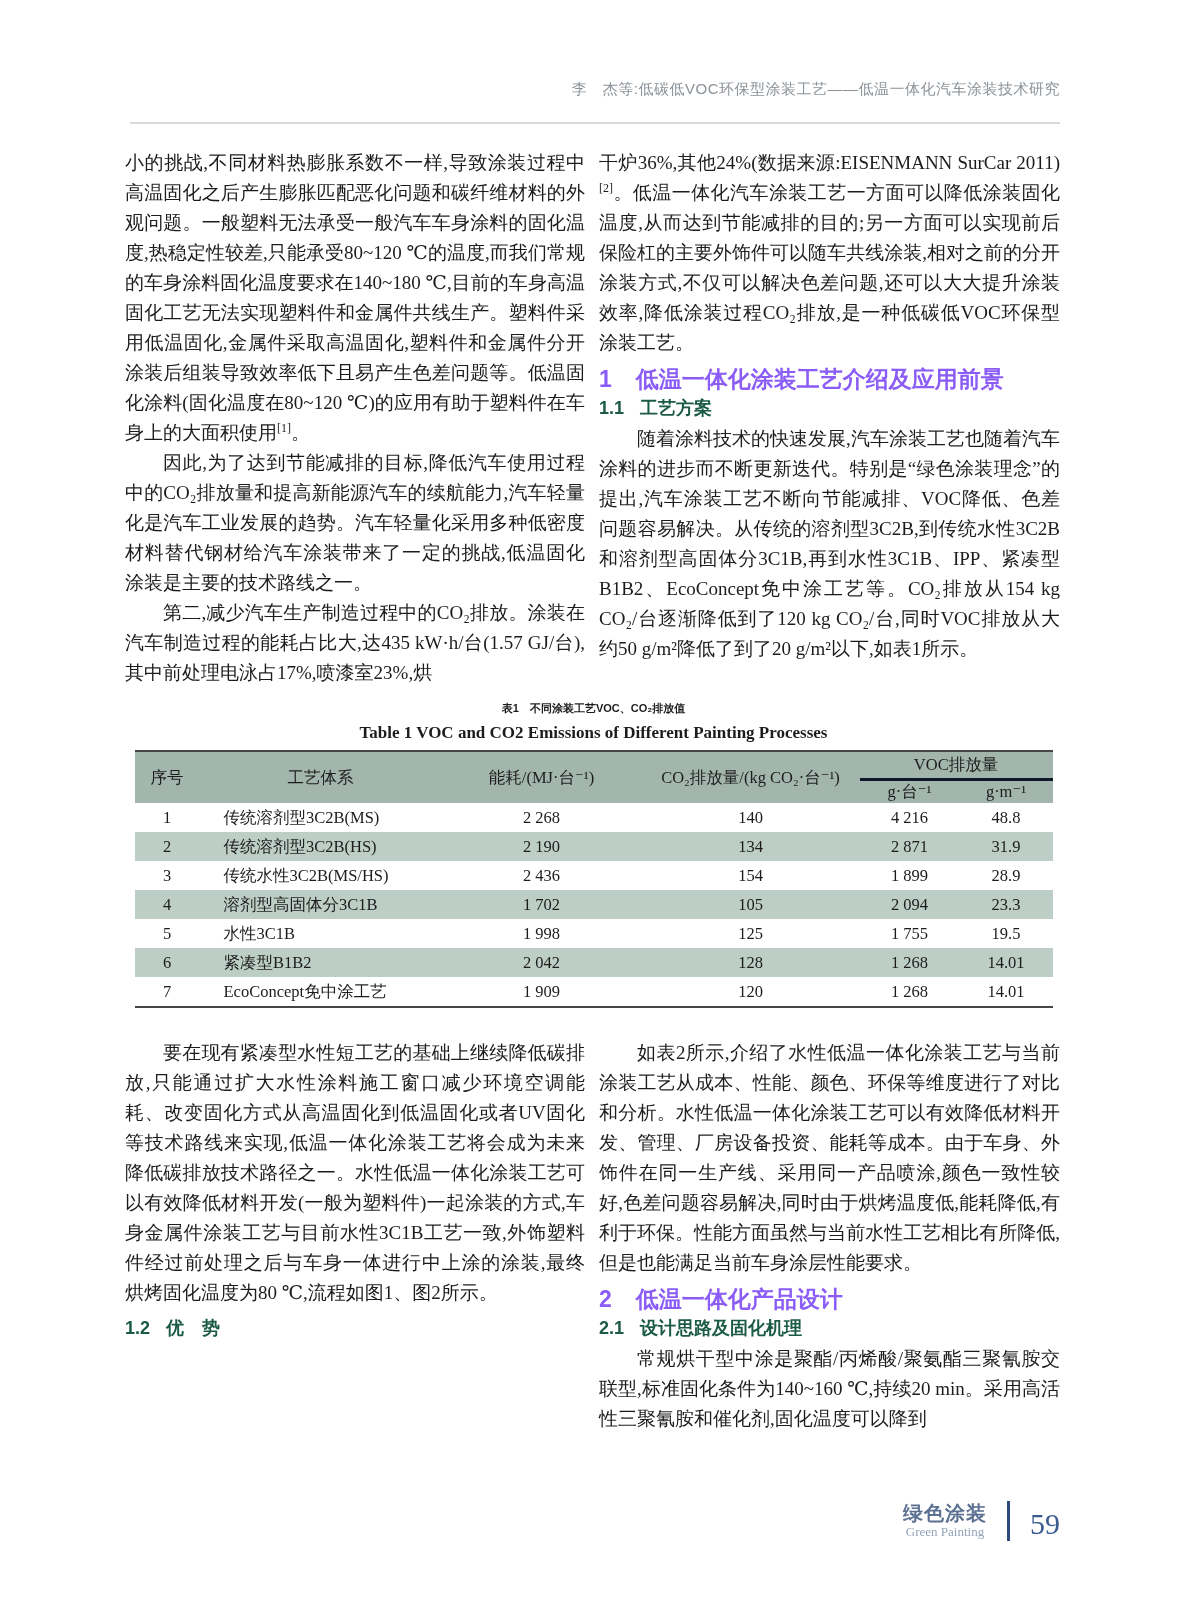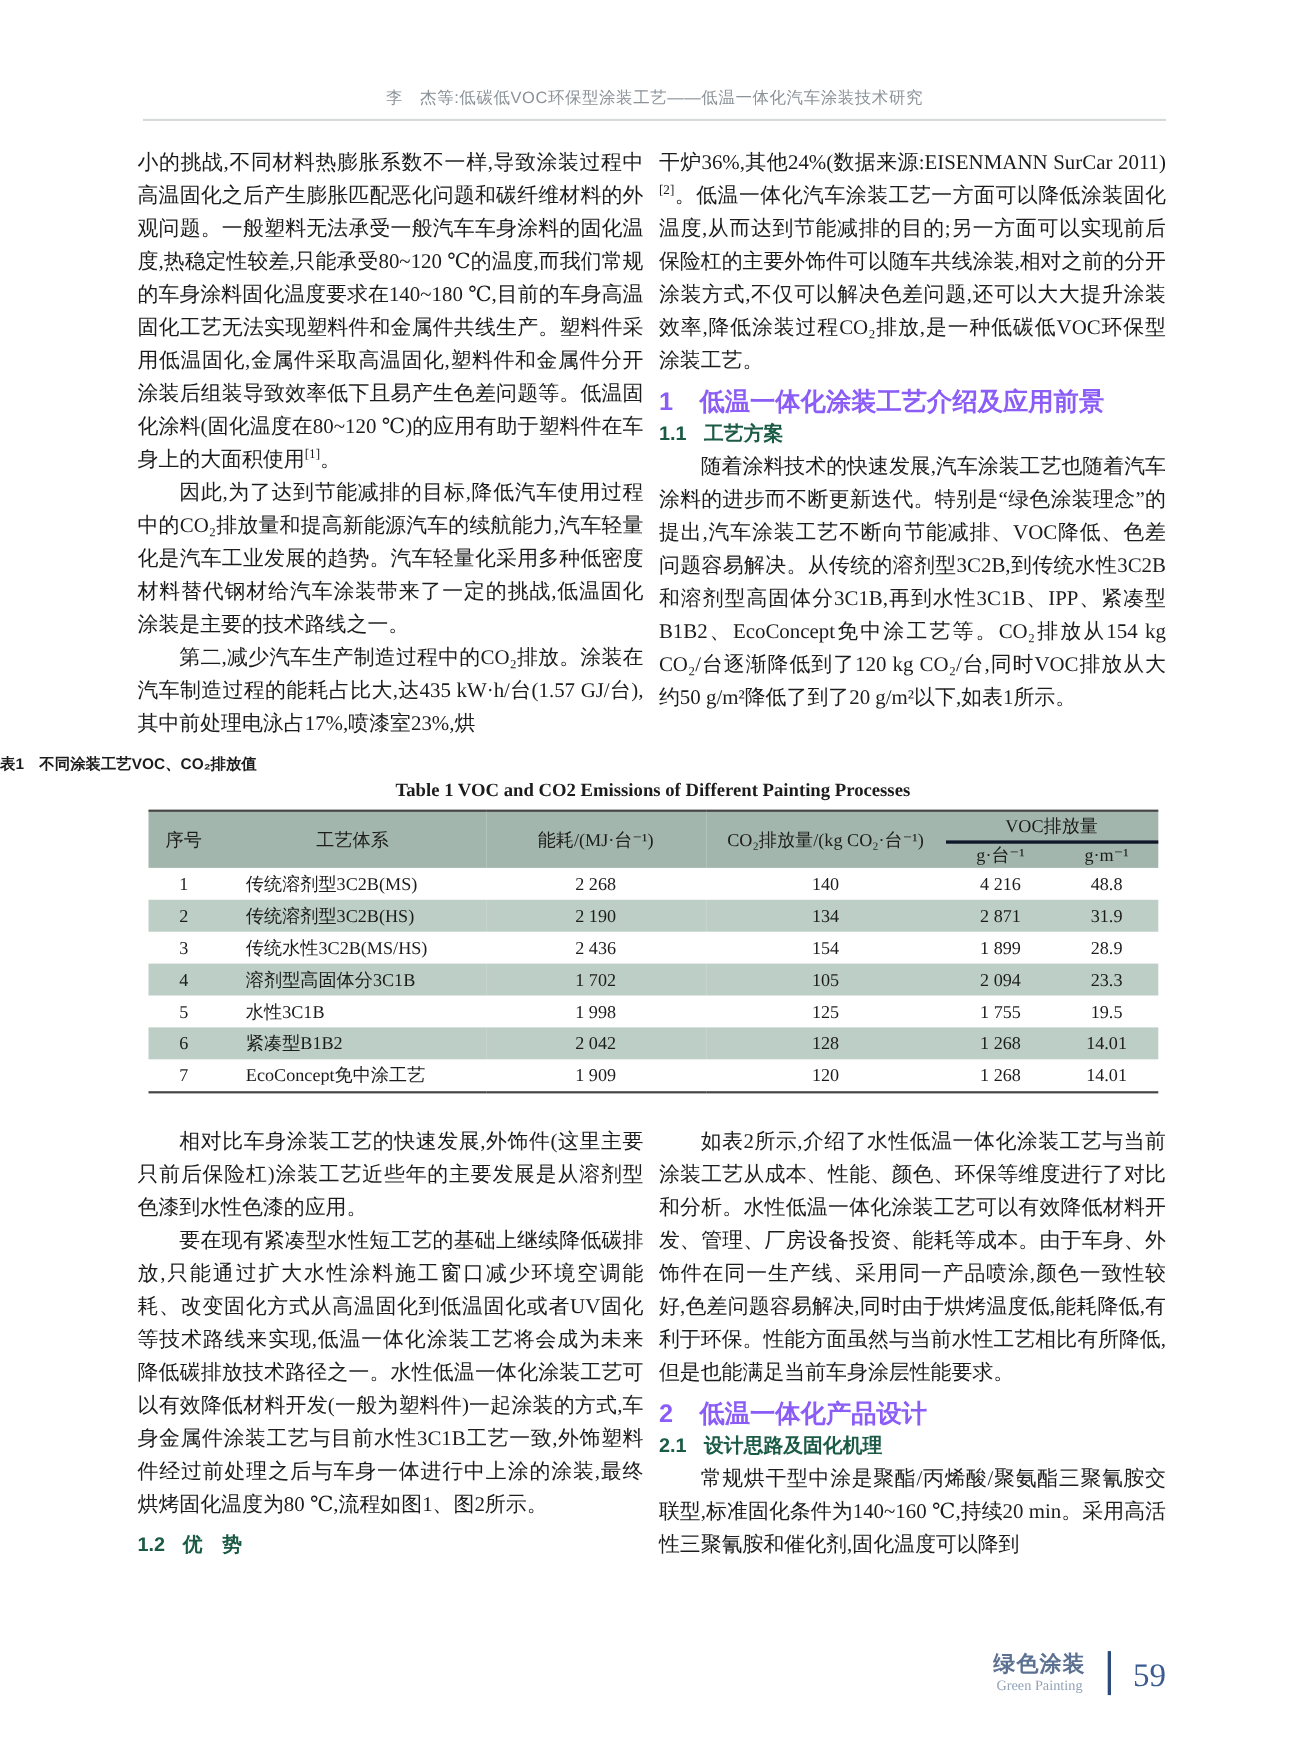"李 杰等:低碳低VOC环保型涂装工艺——低温一体化汽车涂装技术研究" .page-header { padding-bottom: 9px -> 23px; text-align: center -> right }
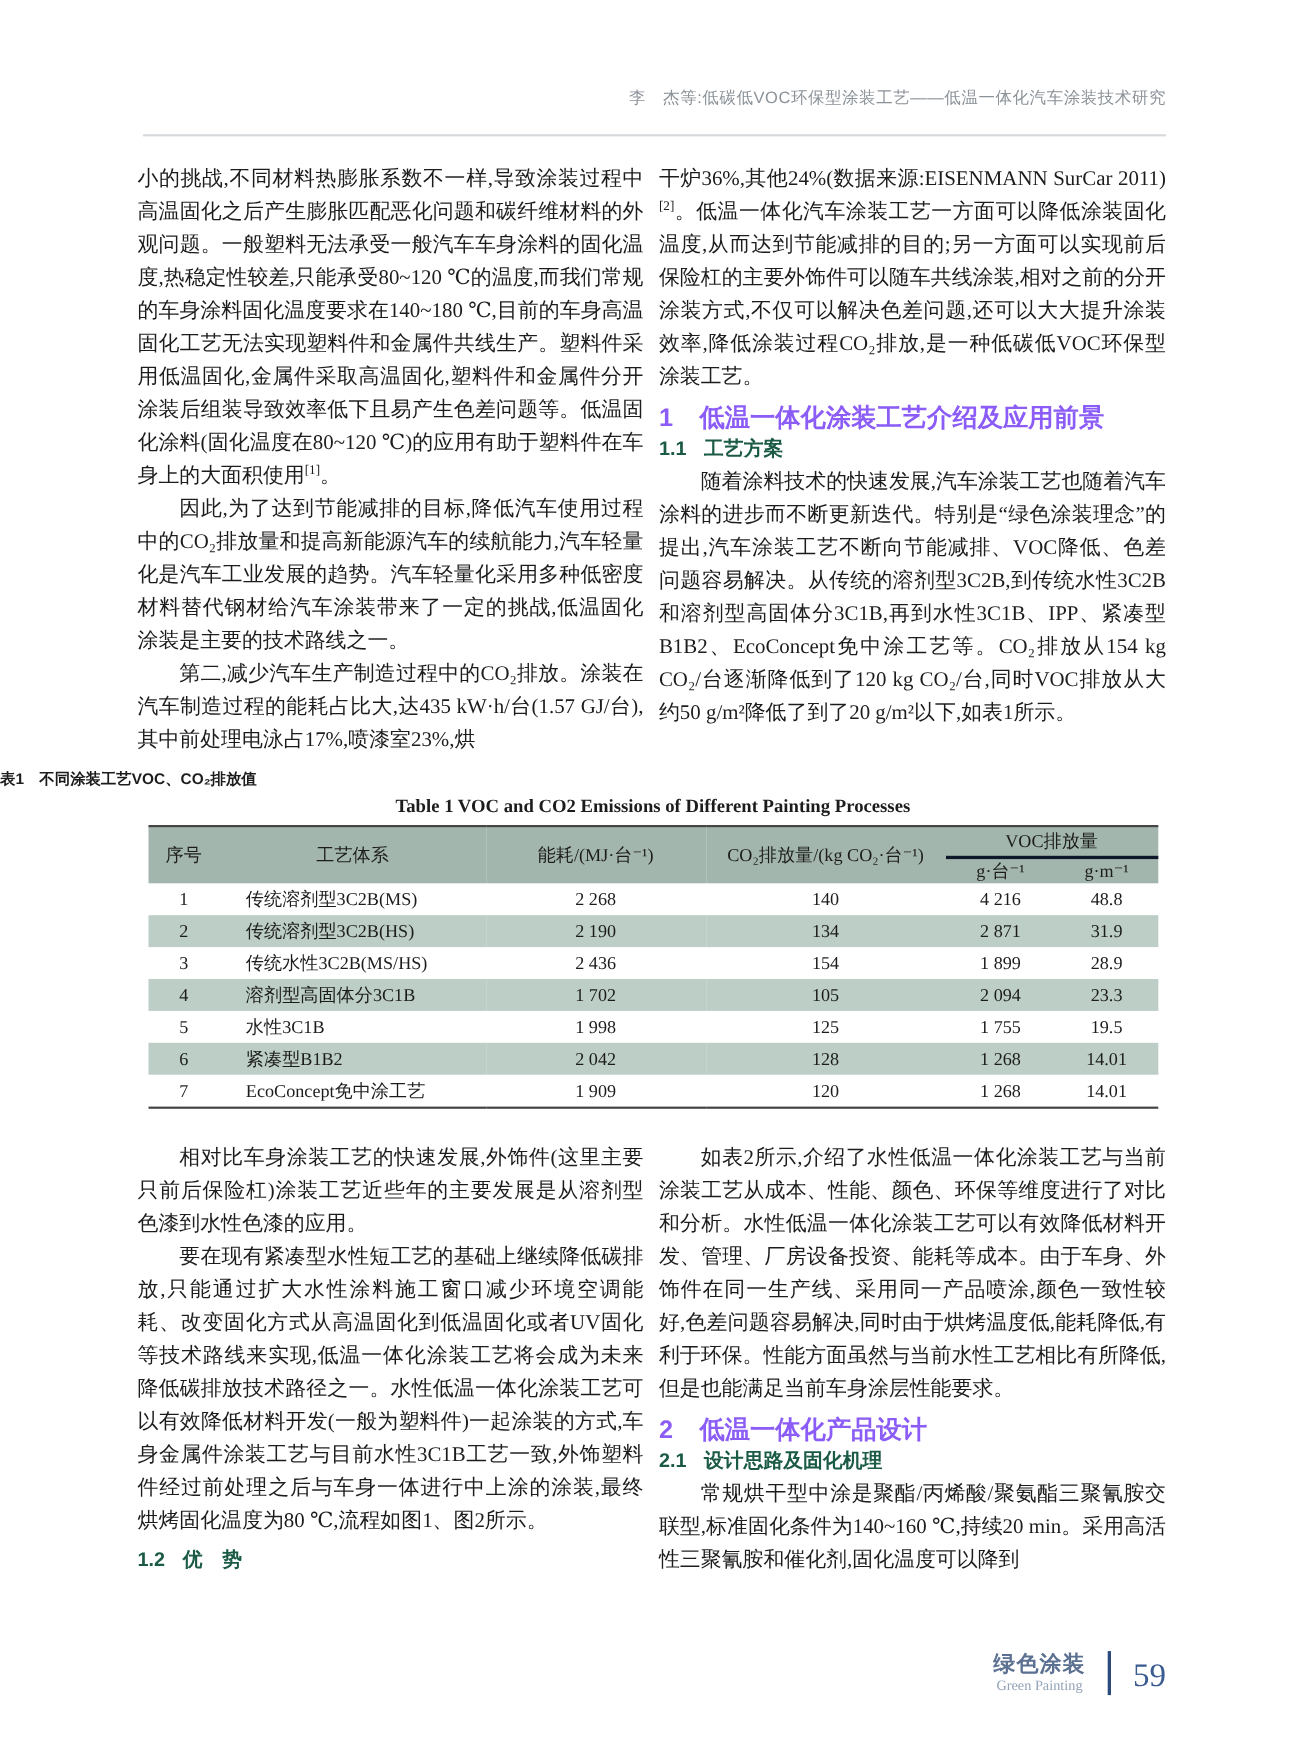"表1 不同涂装工艺VOC、CO₂排放值" .caption-cn { font-size: 14px -> 11px; text-align: left -> center }
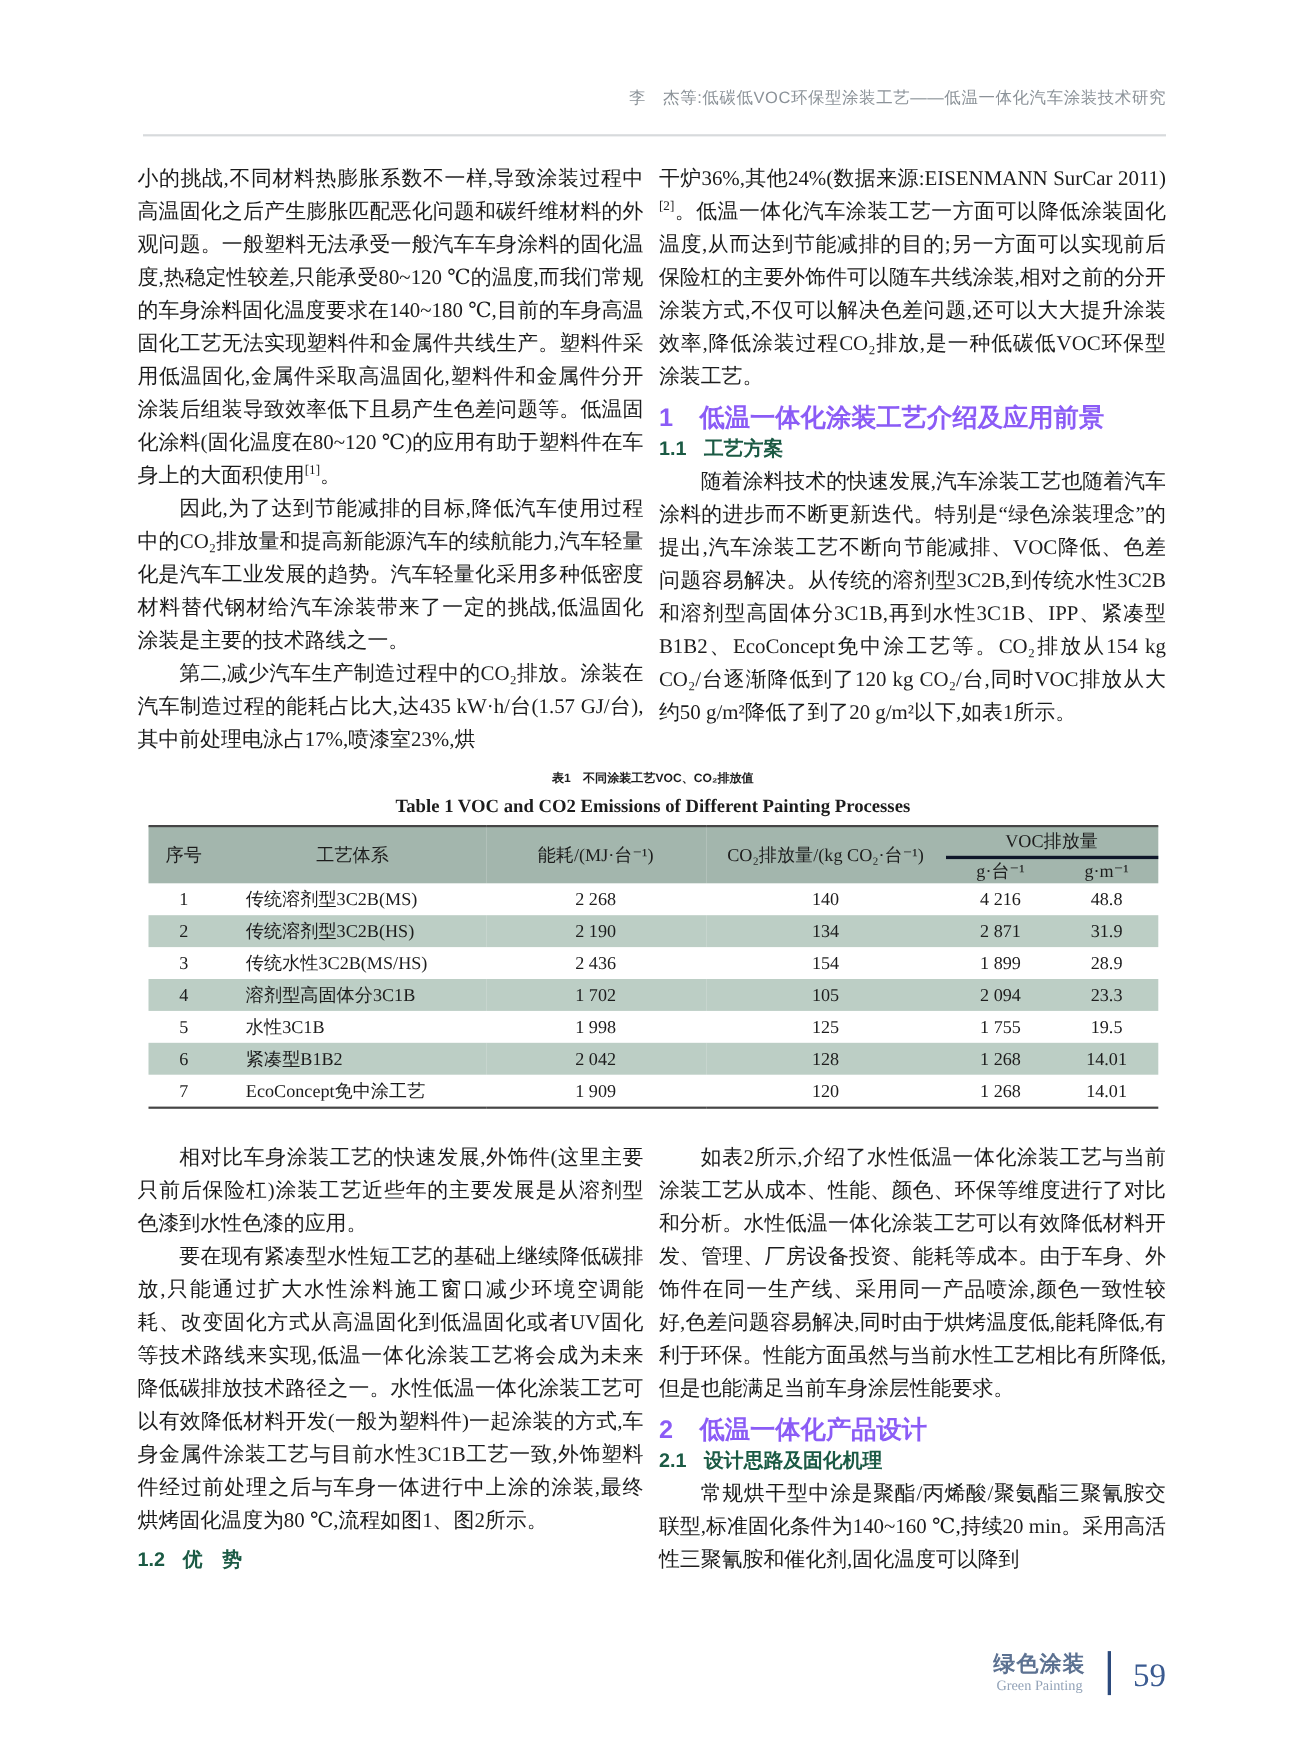"相对比车身涂装工艺的快速发展,外饰件(这里主要只前后保险杠)涂装工艺近些年的主要" p { html: <p>相对比车身涂装工艺的快速发展,外饰件(这里主要只前后保险杠)涂装工艺近些年的主要发展是从溶剂型色漆到水性色漆的应用。</p> -> none }
